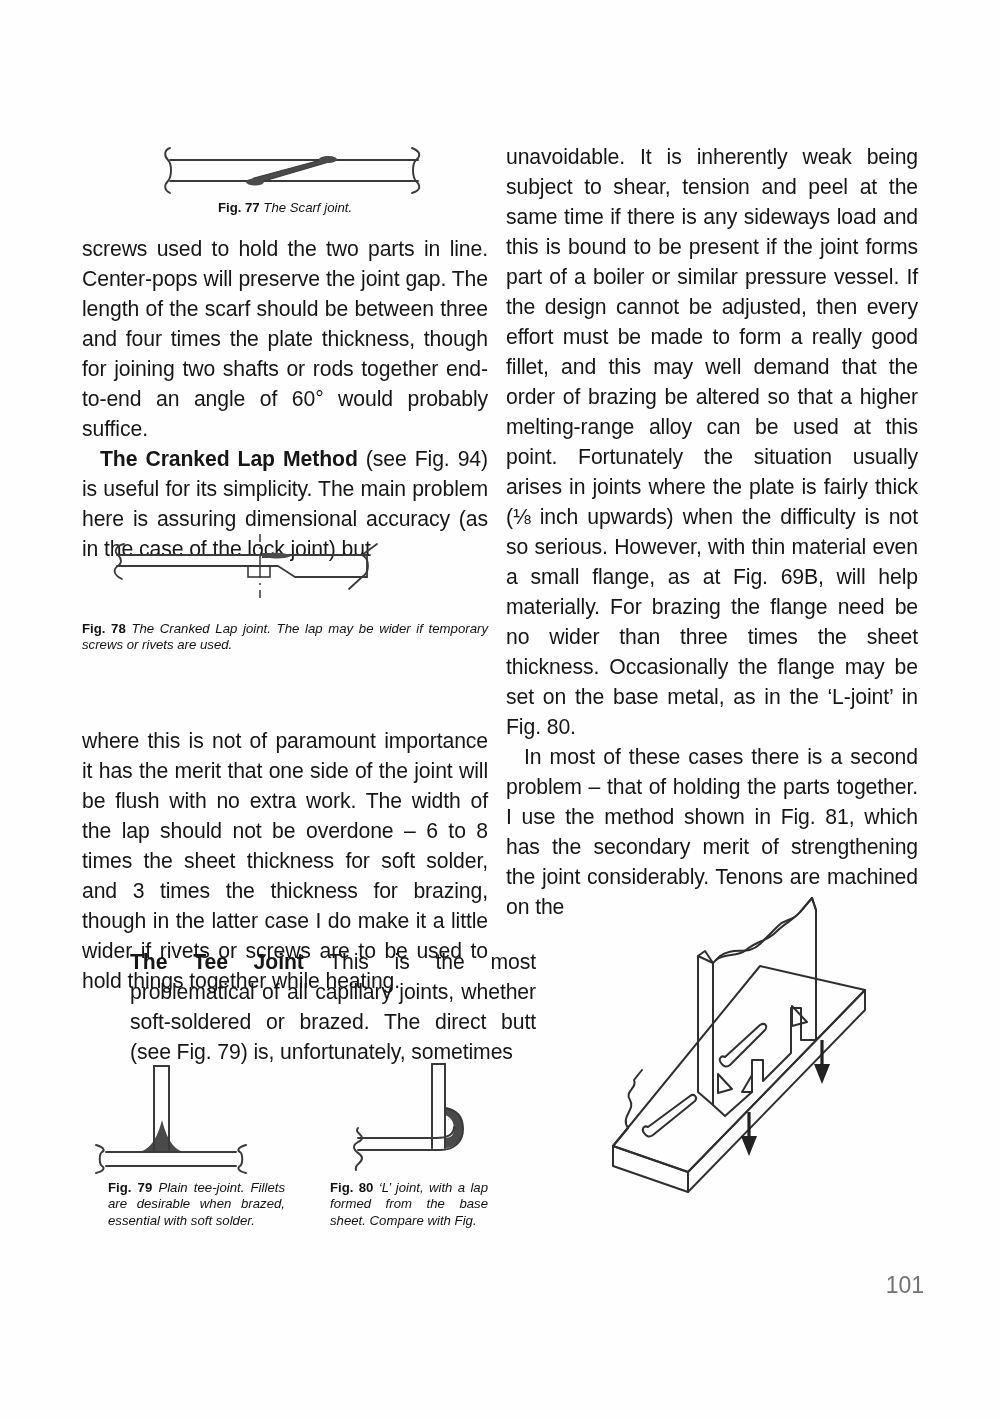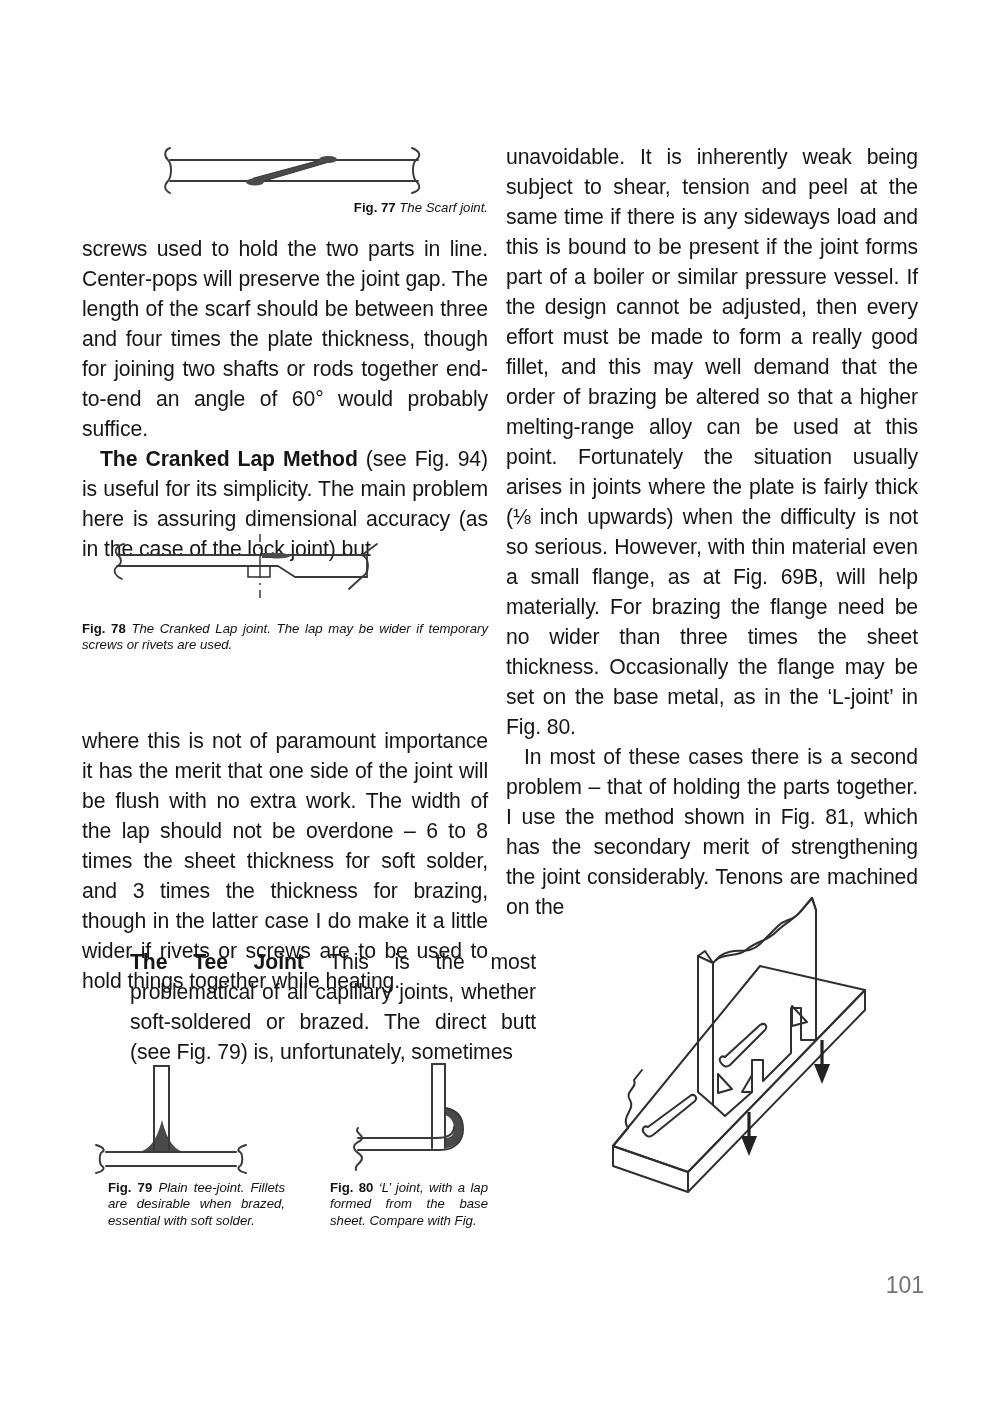"Fig. 77 The Scarf joint." p.caption { text-align: right -> center }
